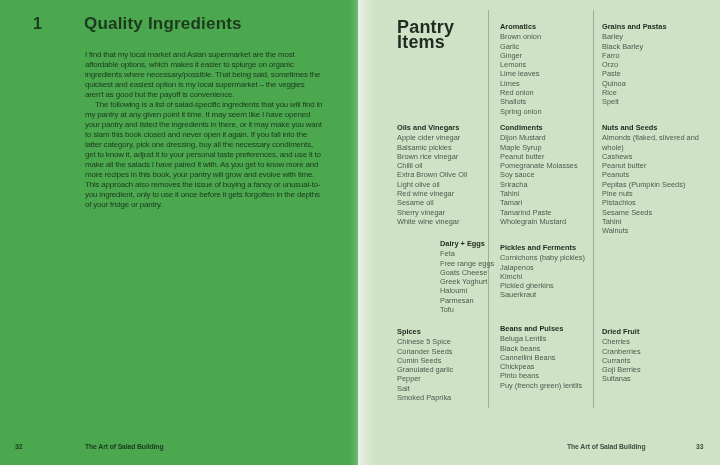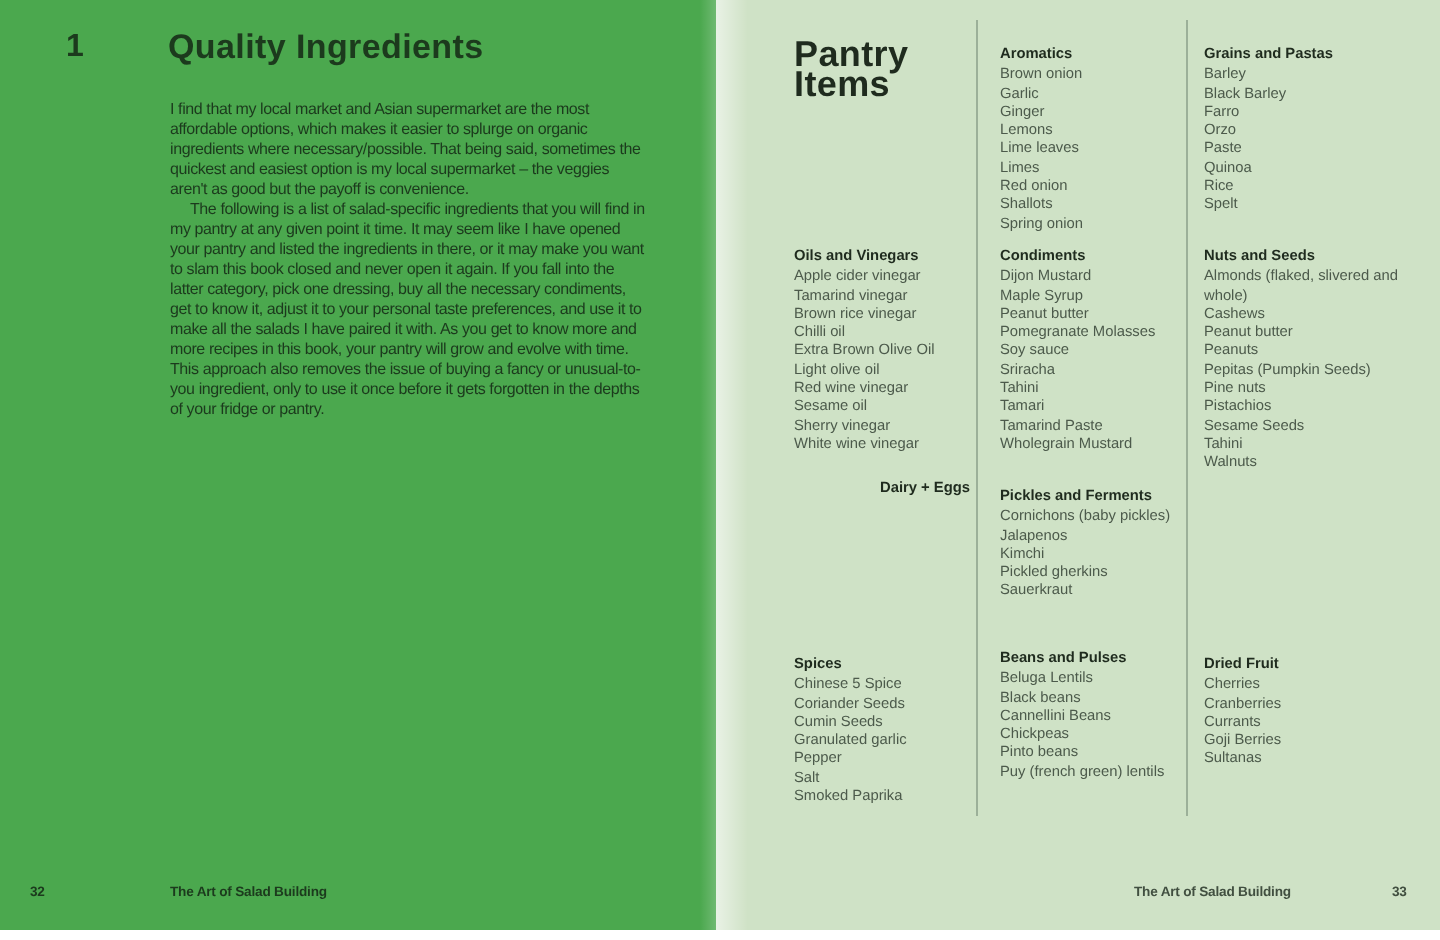"Tamarind vinegar" div.item { text: Tamarind vinegar -> Balsamic pickles }
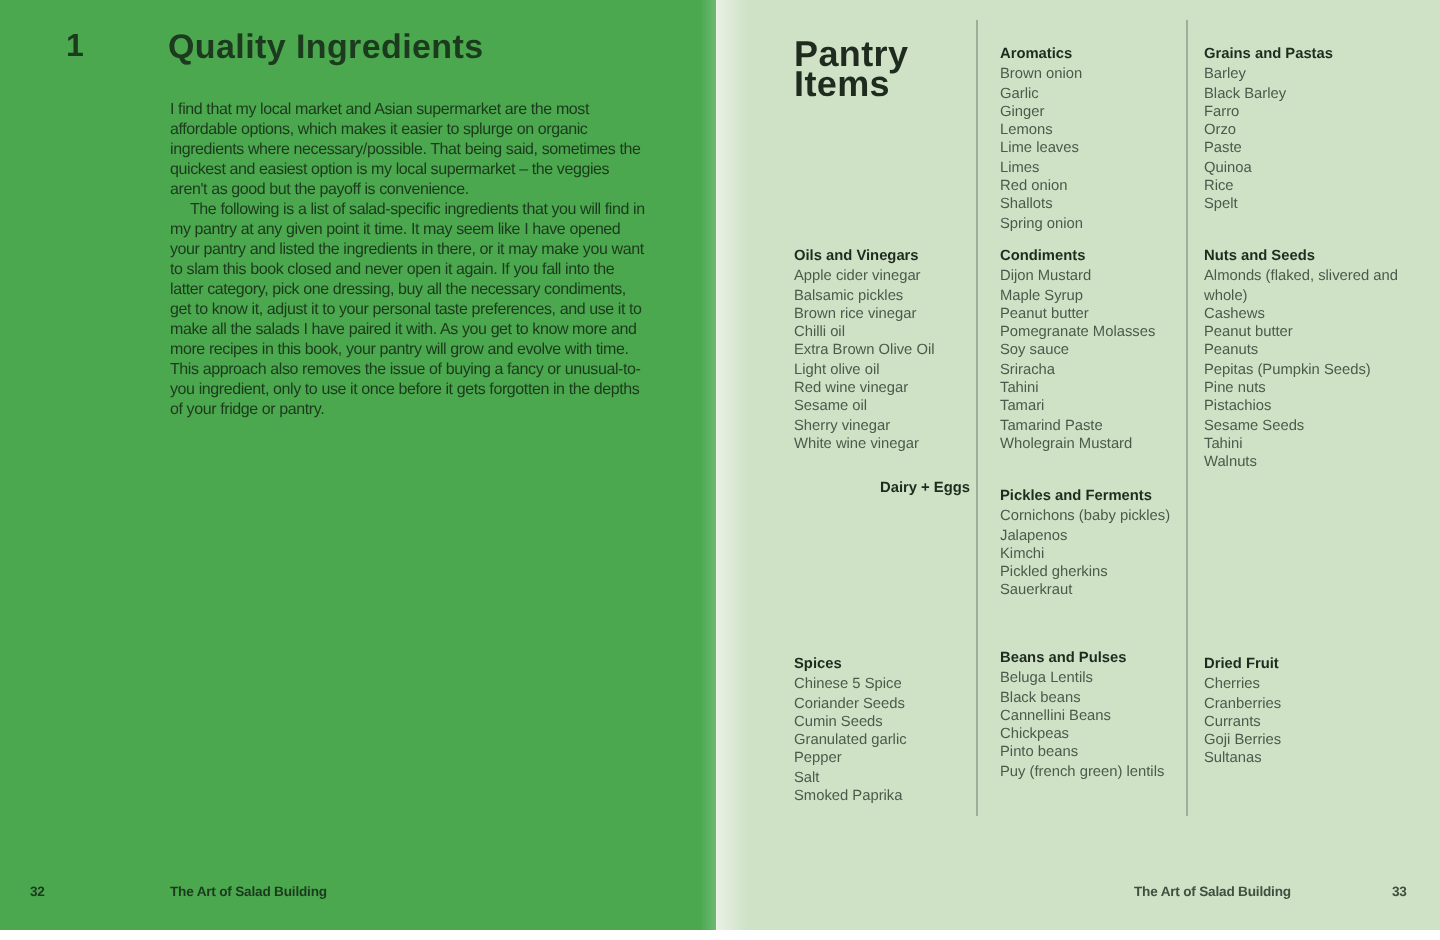"Feta" div.sec-items { html: none -> <div> <div>Feta</div> <div>Free range eggs</div> <div>Goats Cheese</div> <div>Greek Yoghurt</div> <div>Haloumi</div> <div>Parmesan</div> <div>Tofu</div> </div> }
